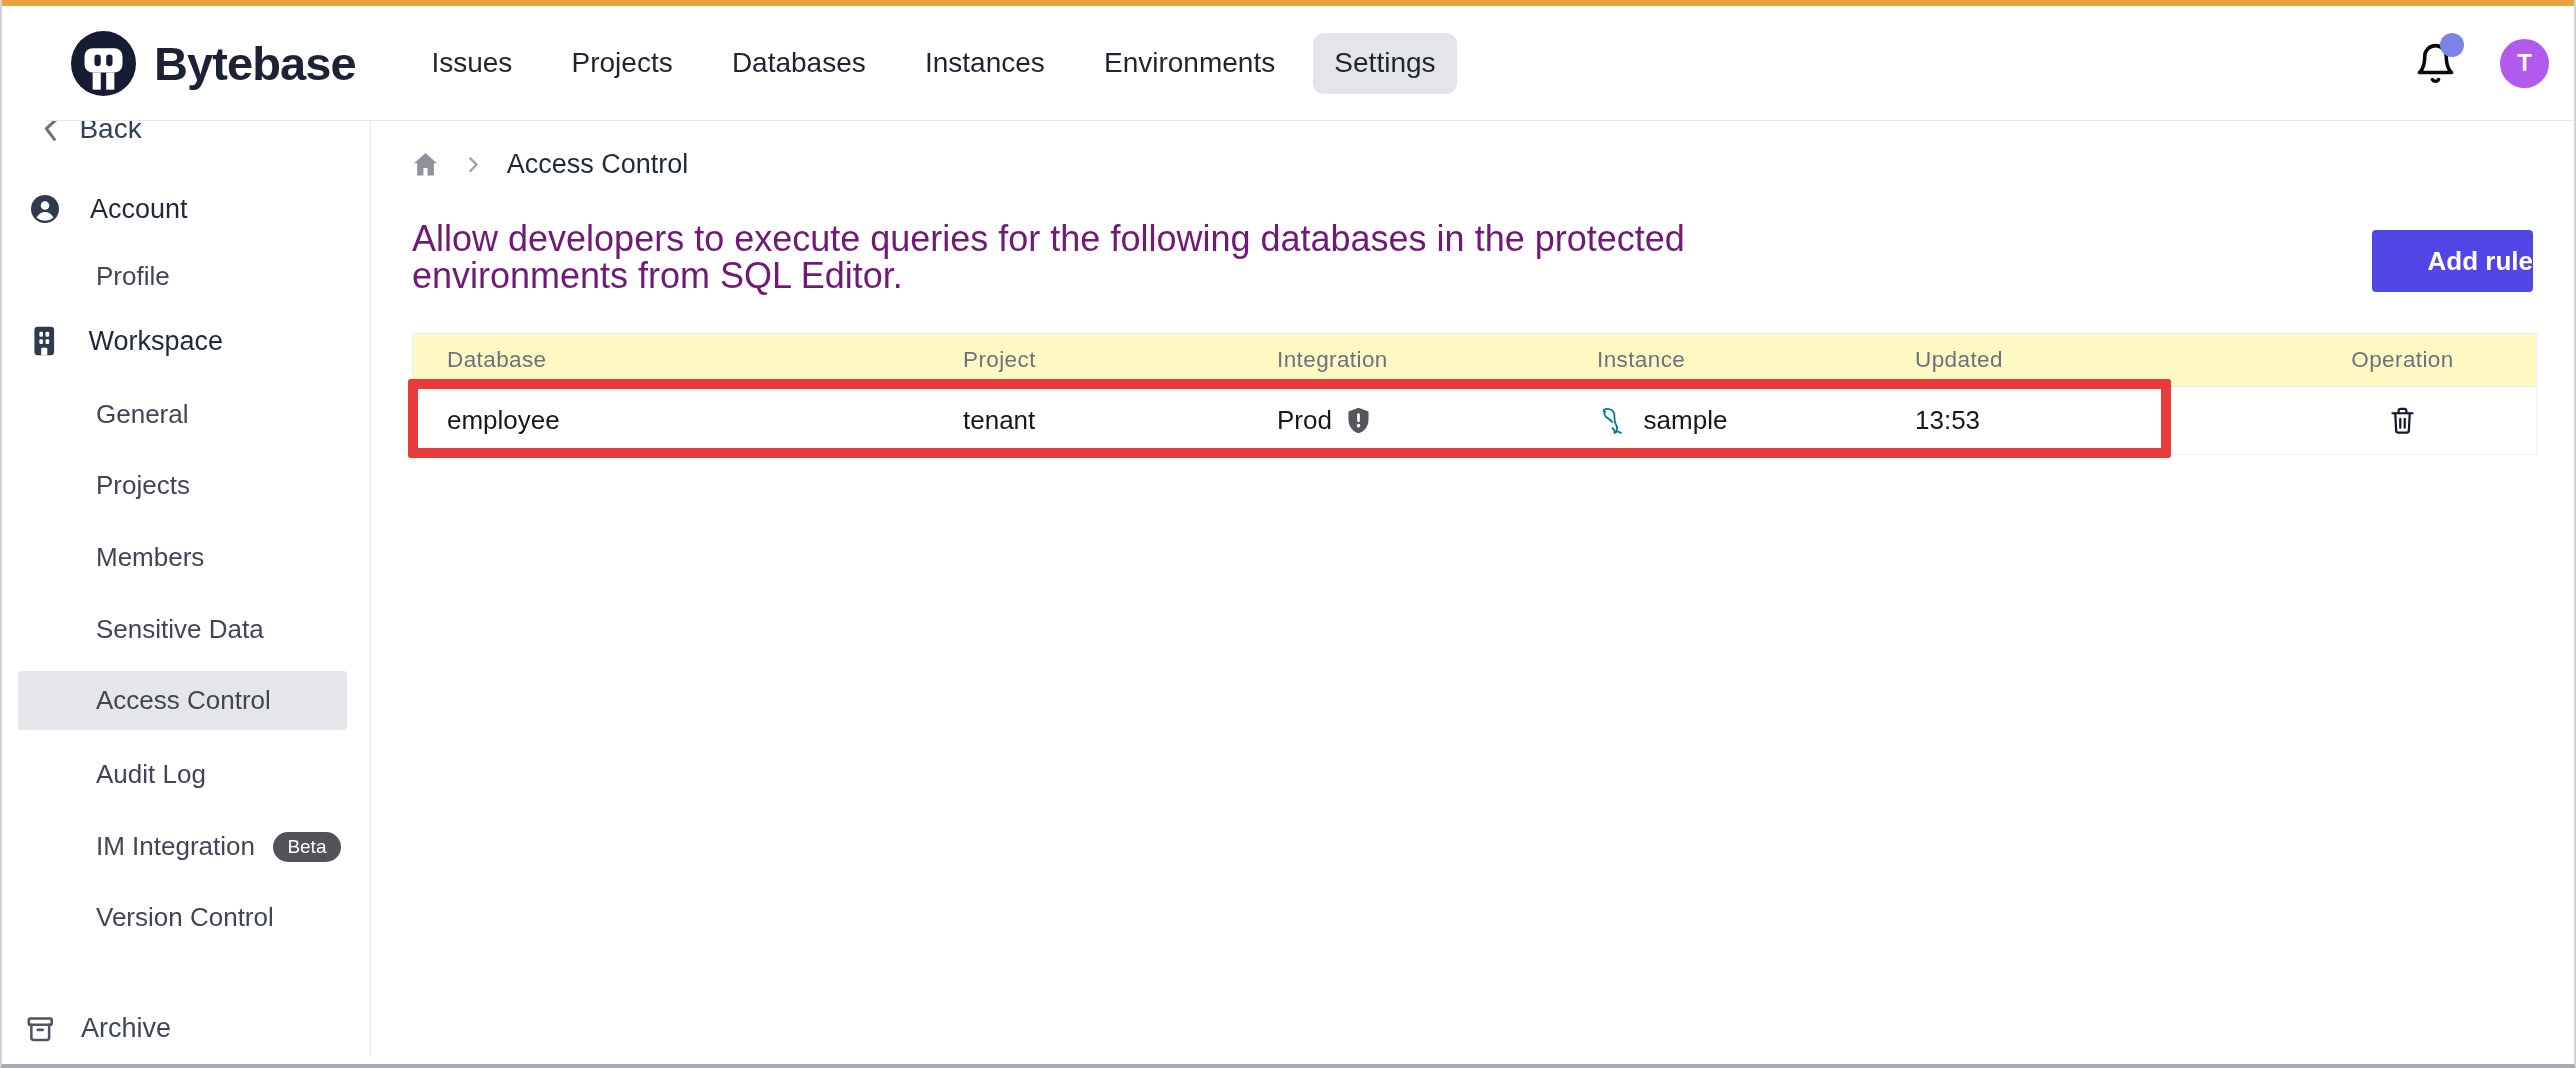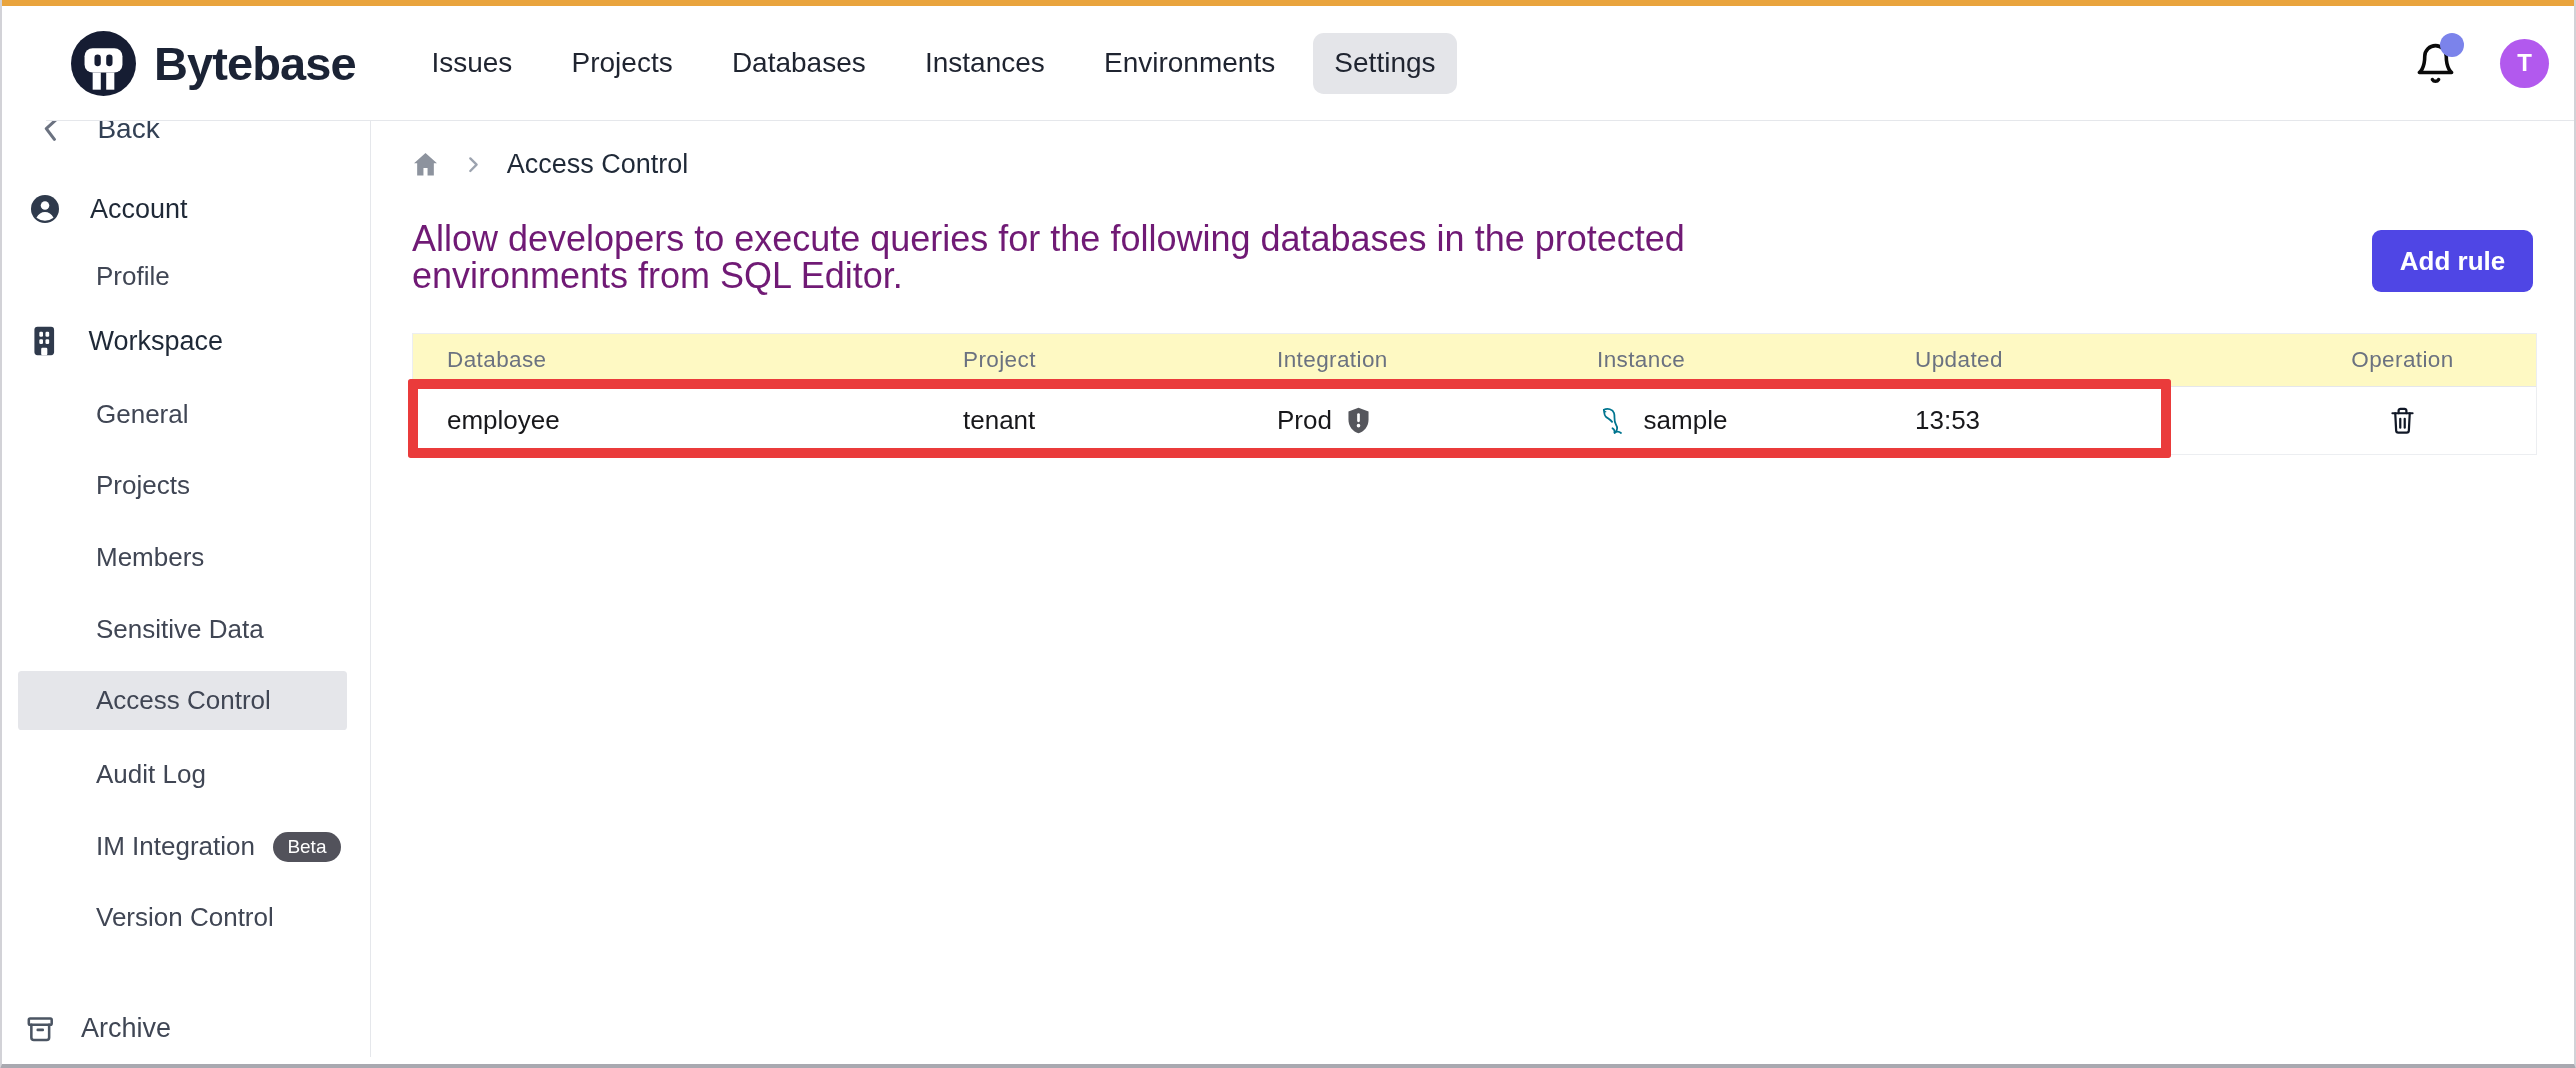"Back" .back-row { gap: 34px -> 16px }
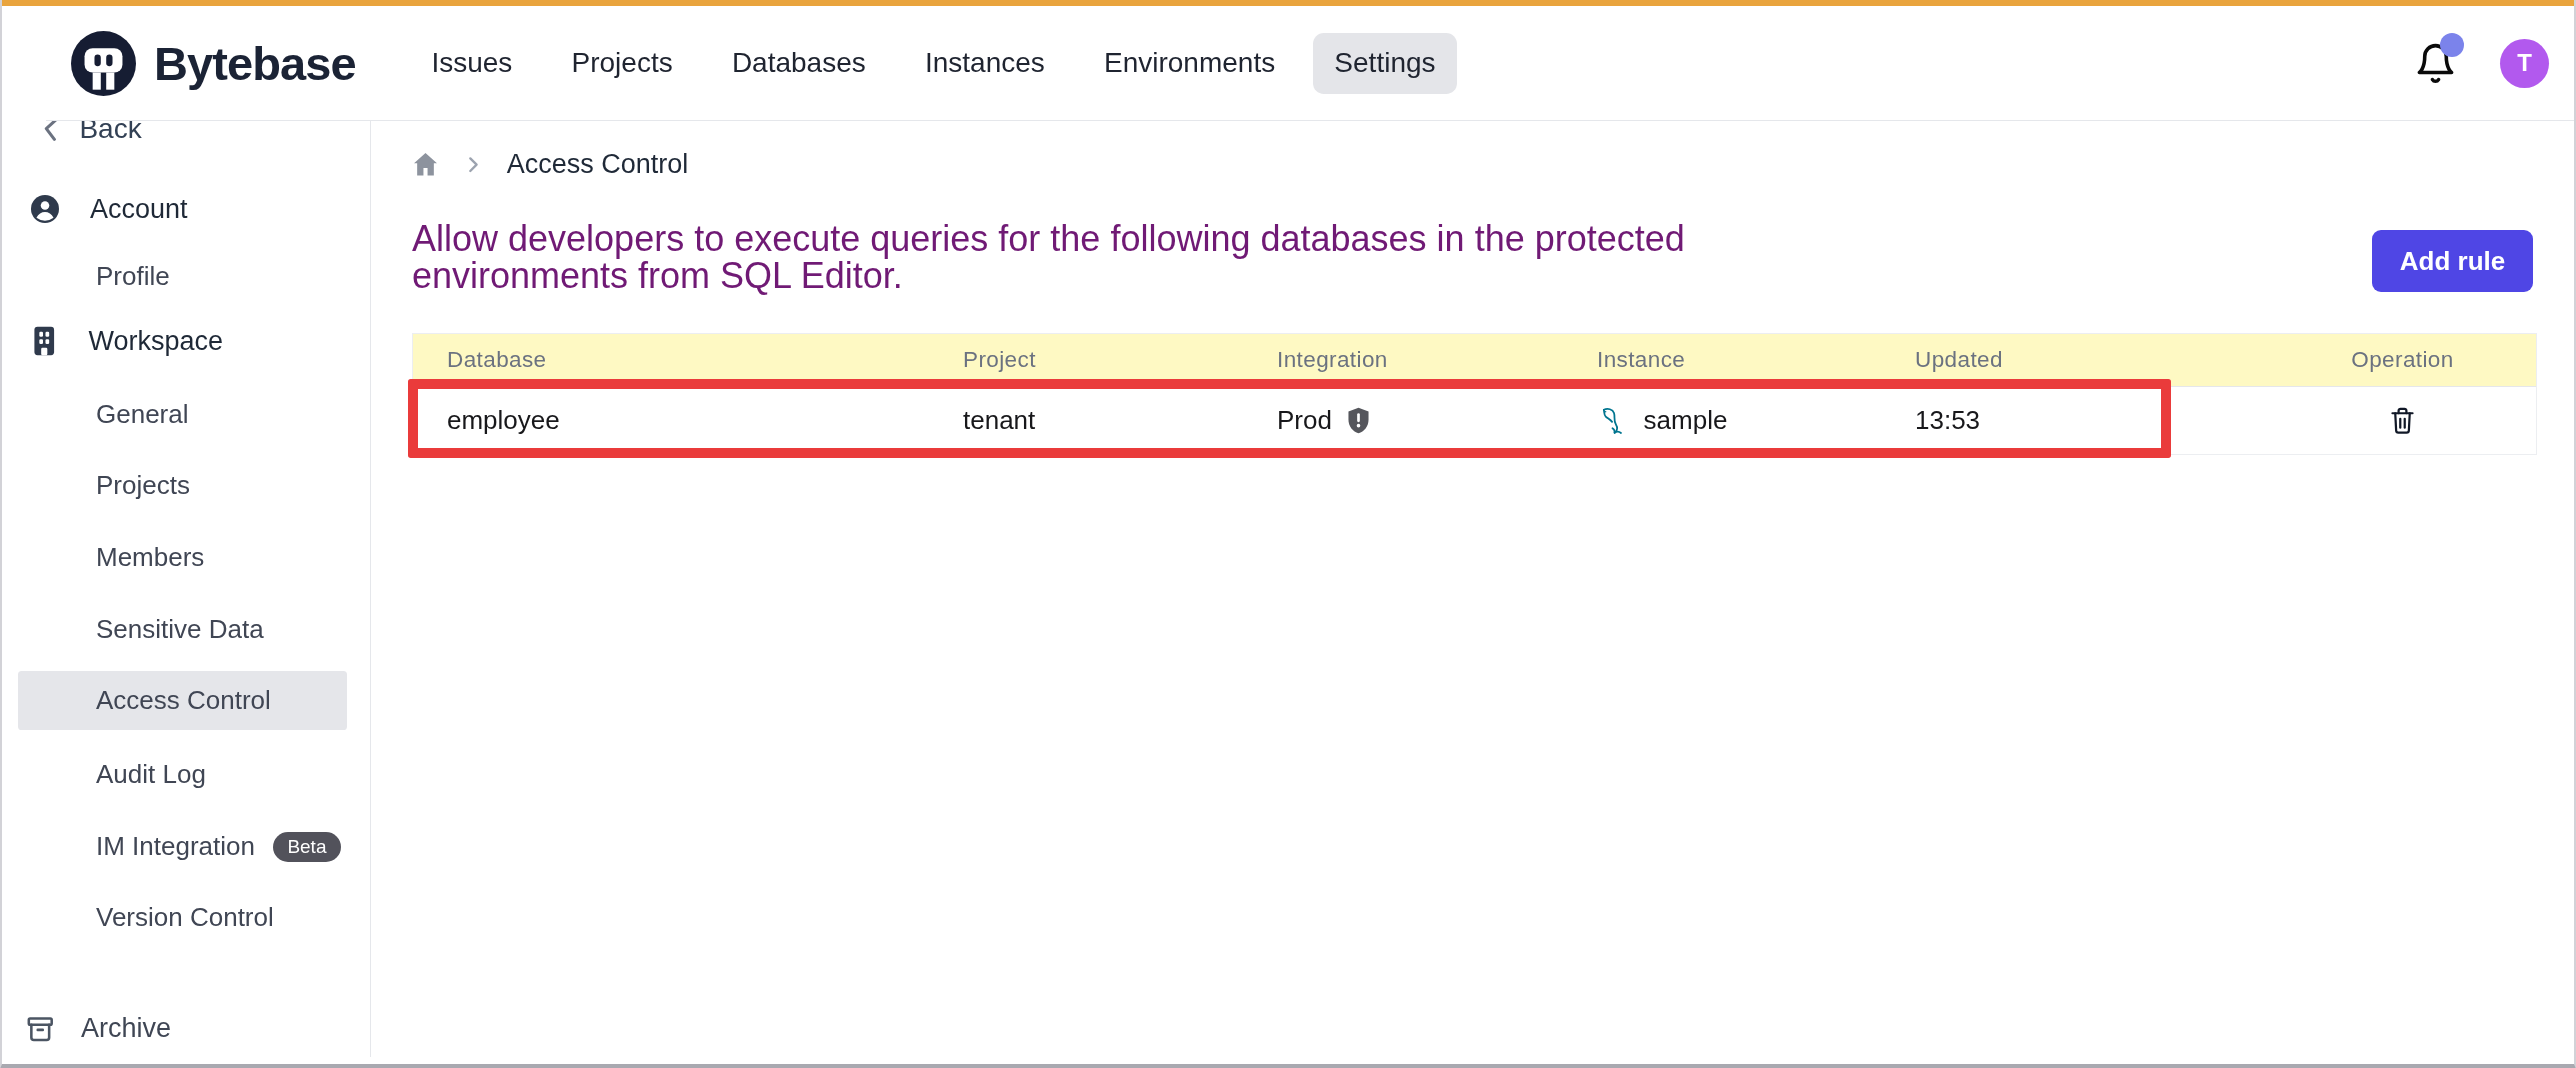"Add rule" .add-rule-btn { border-radius: 9px -> 4px; text-align: none -> right }
